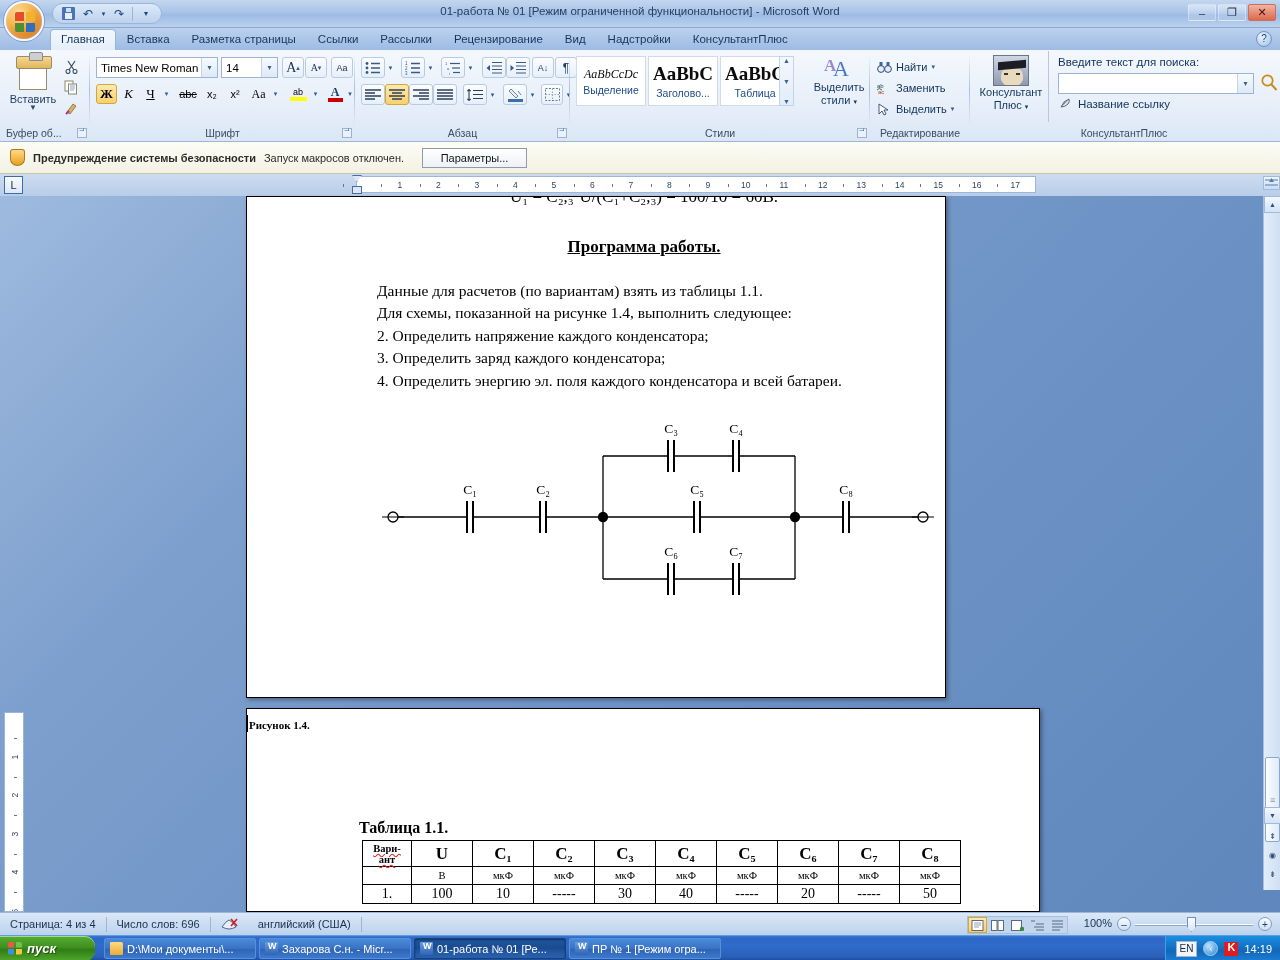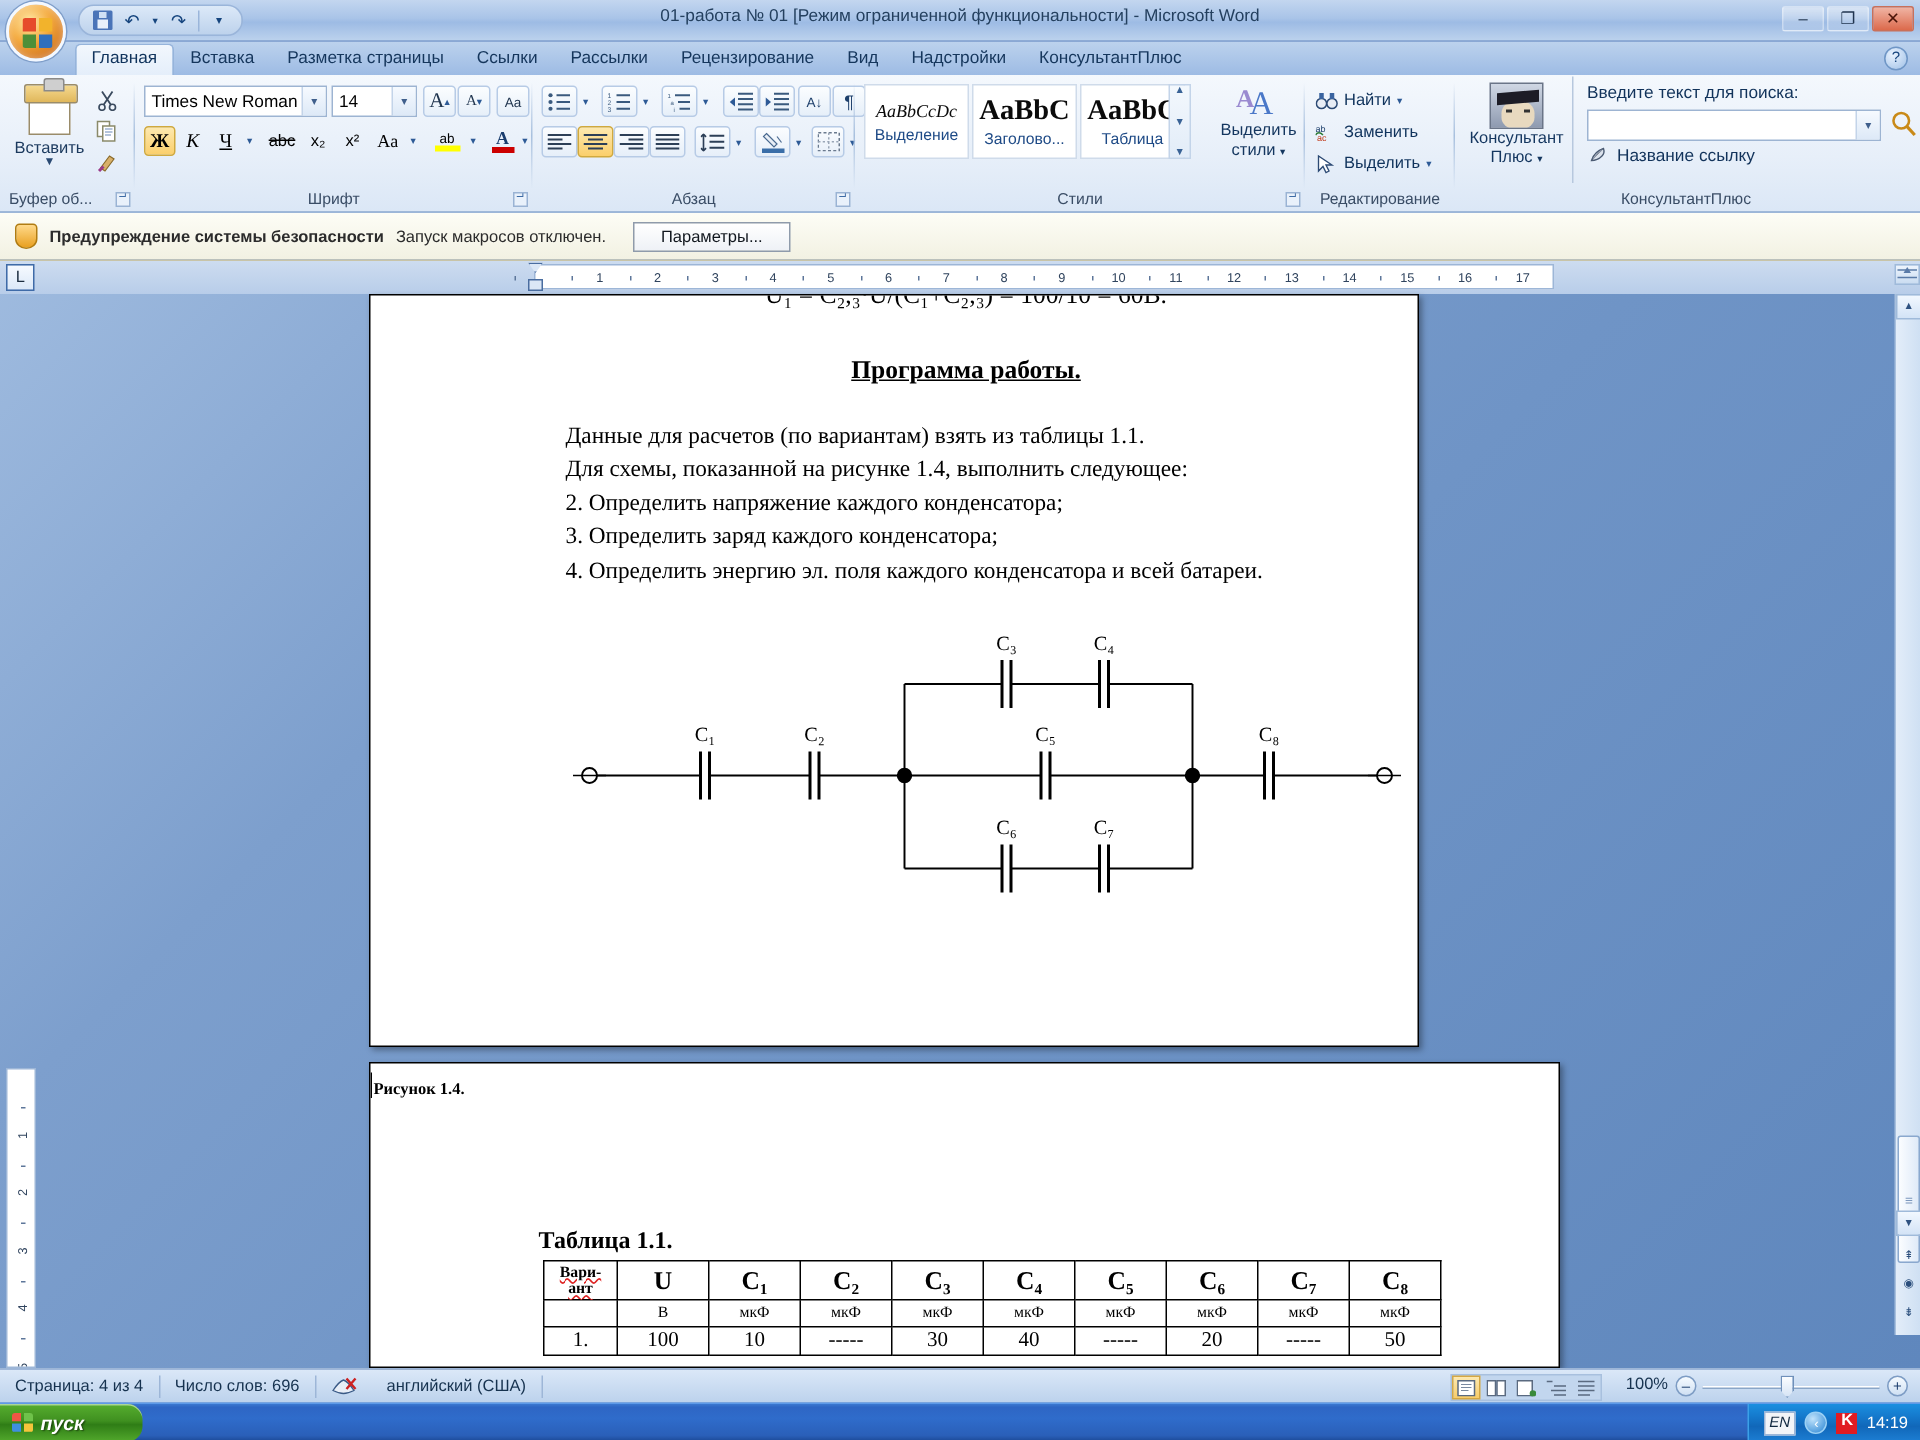"D:\Мои документы\..." div.tasks { html: none -> <div> <div> <div></div> <span>D:\Мои документы\...</span> </div> <div> <div></div> <span>Захарова С.н. - Micr...</span> </div> <div> <div></div> <span>01-работа № 01 [Ре...</span> </div> <div> <div></div> <span>ПР № 1 [Режим огра...</span> </div> </div> }
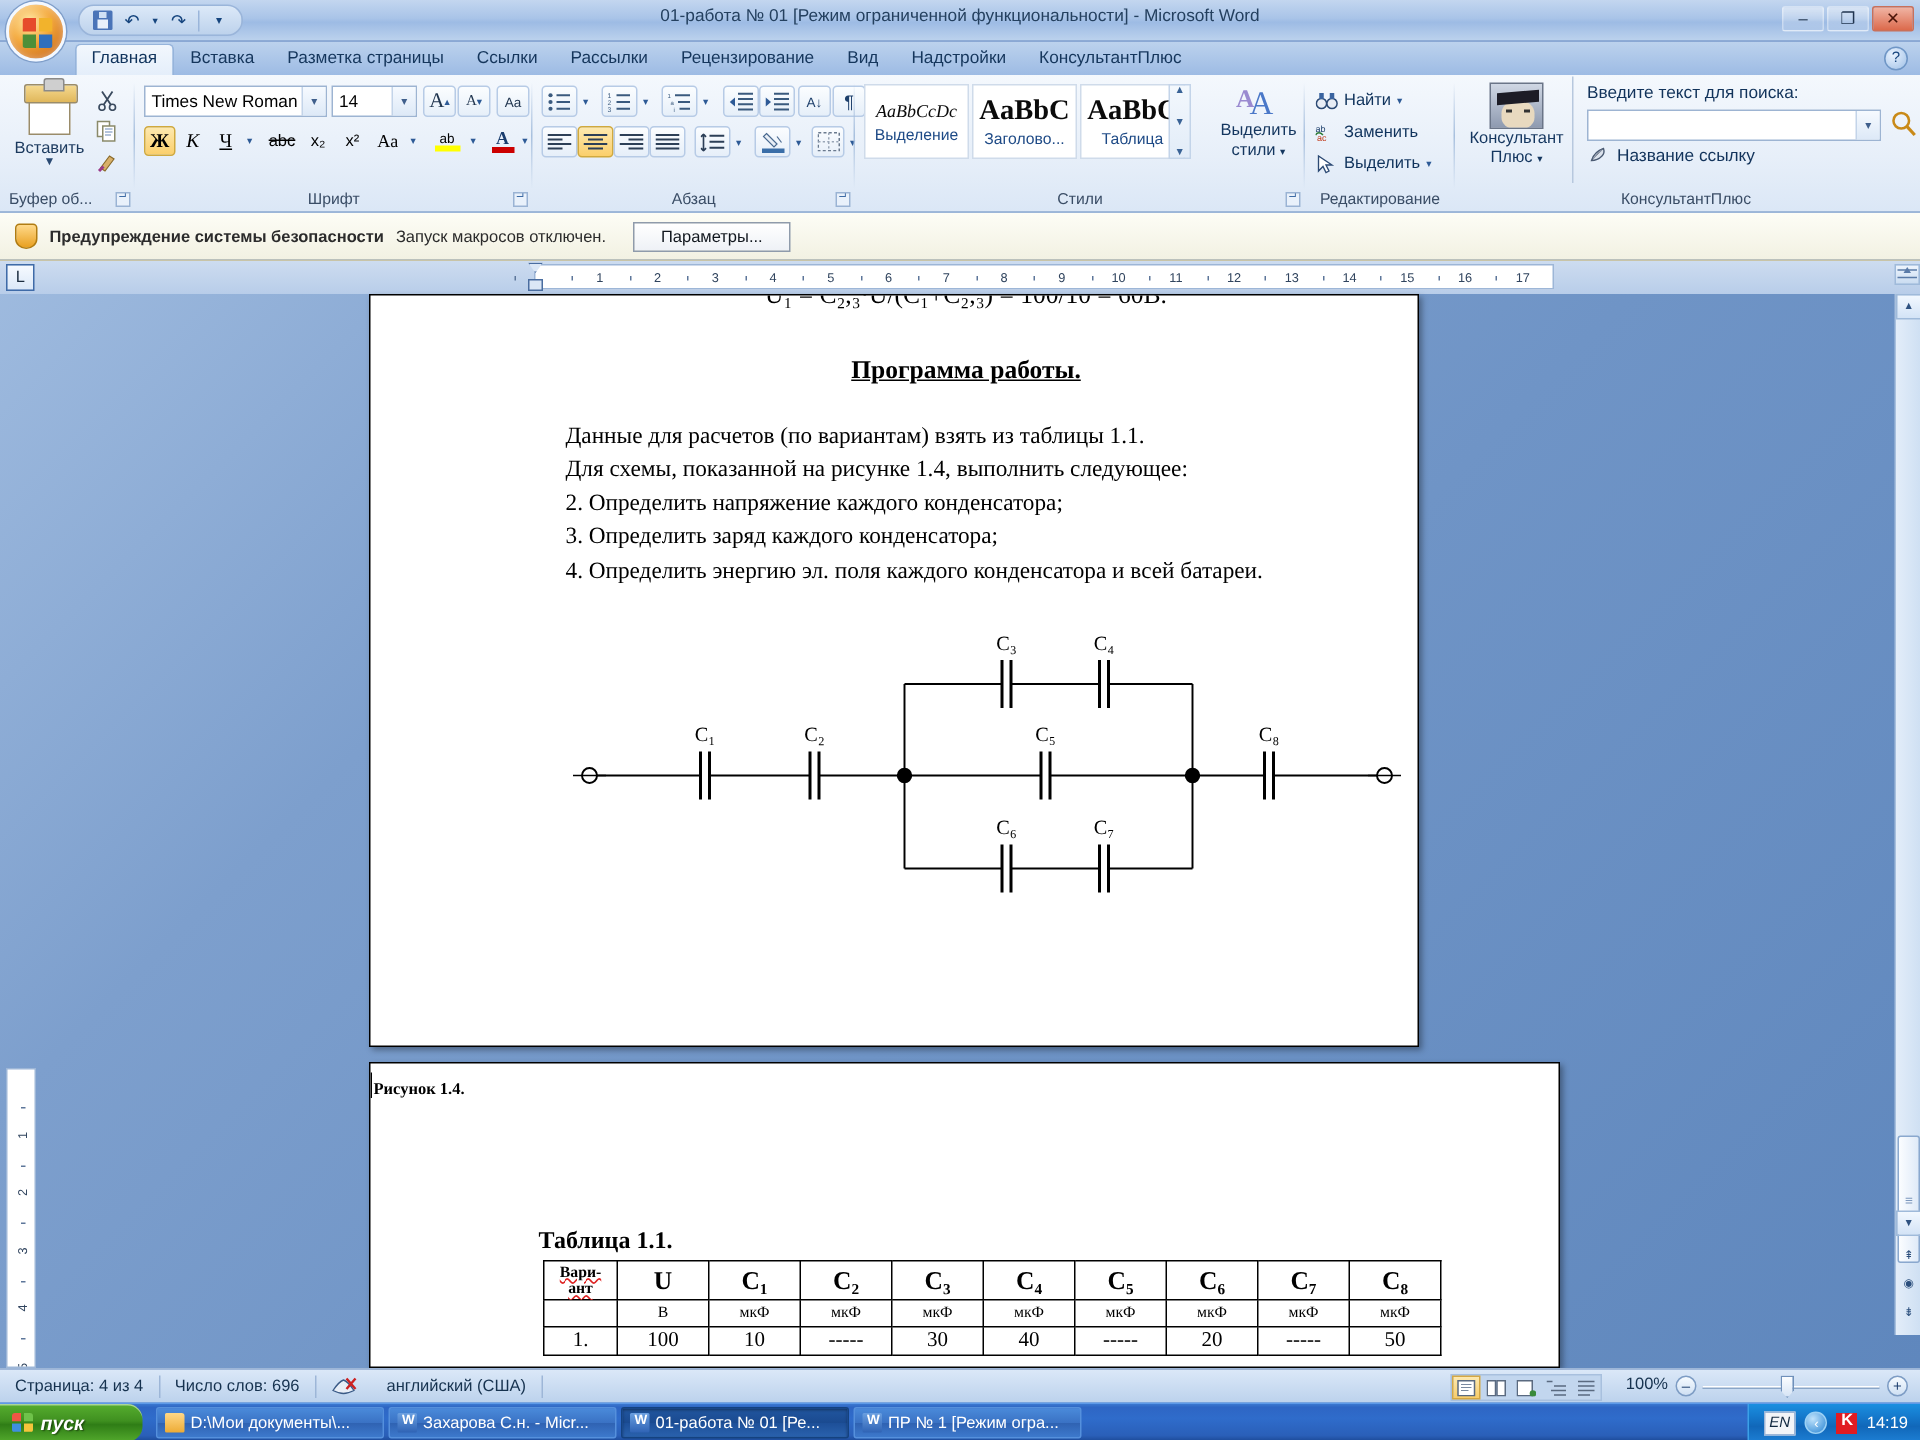"EN" .tray .lang { font-style: italic -> none }
